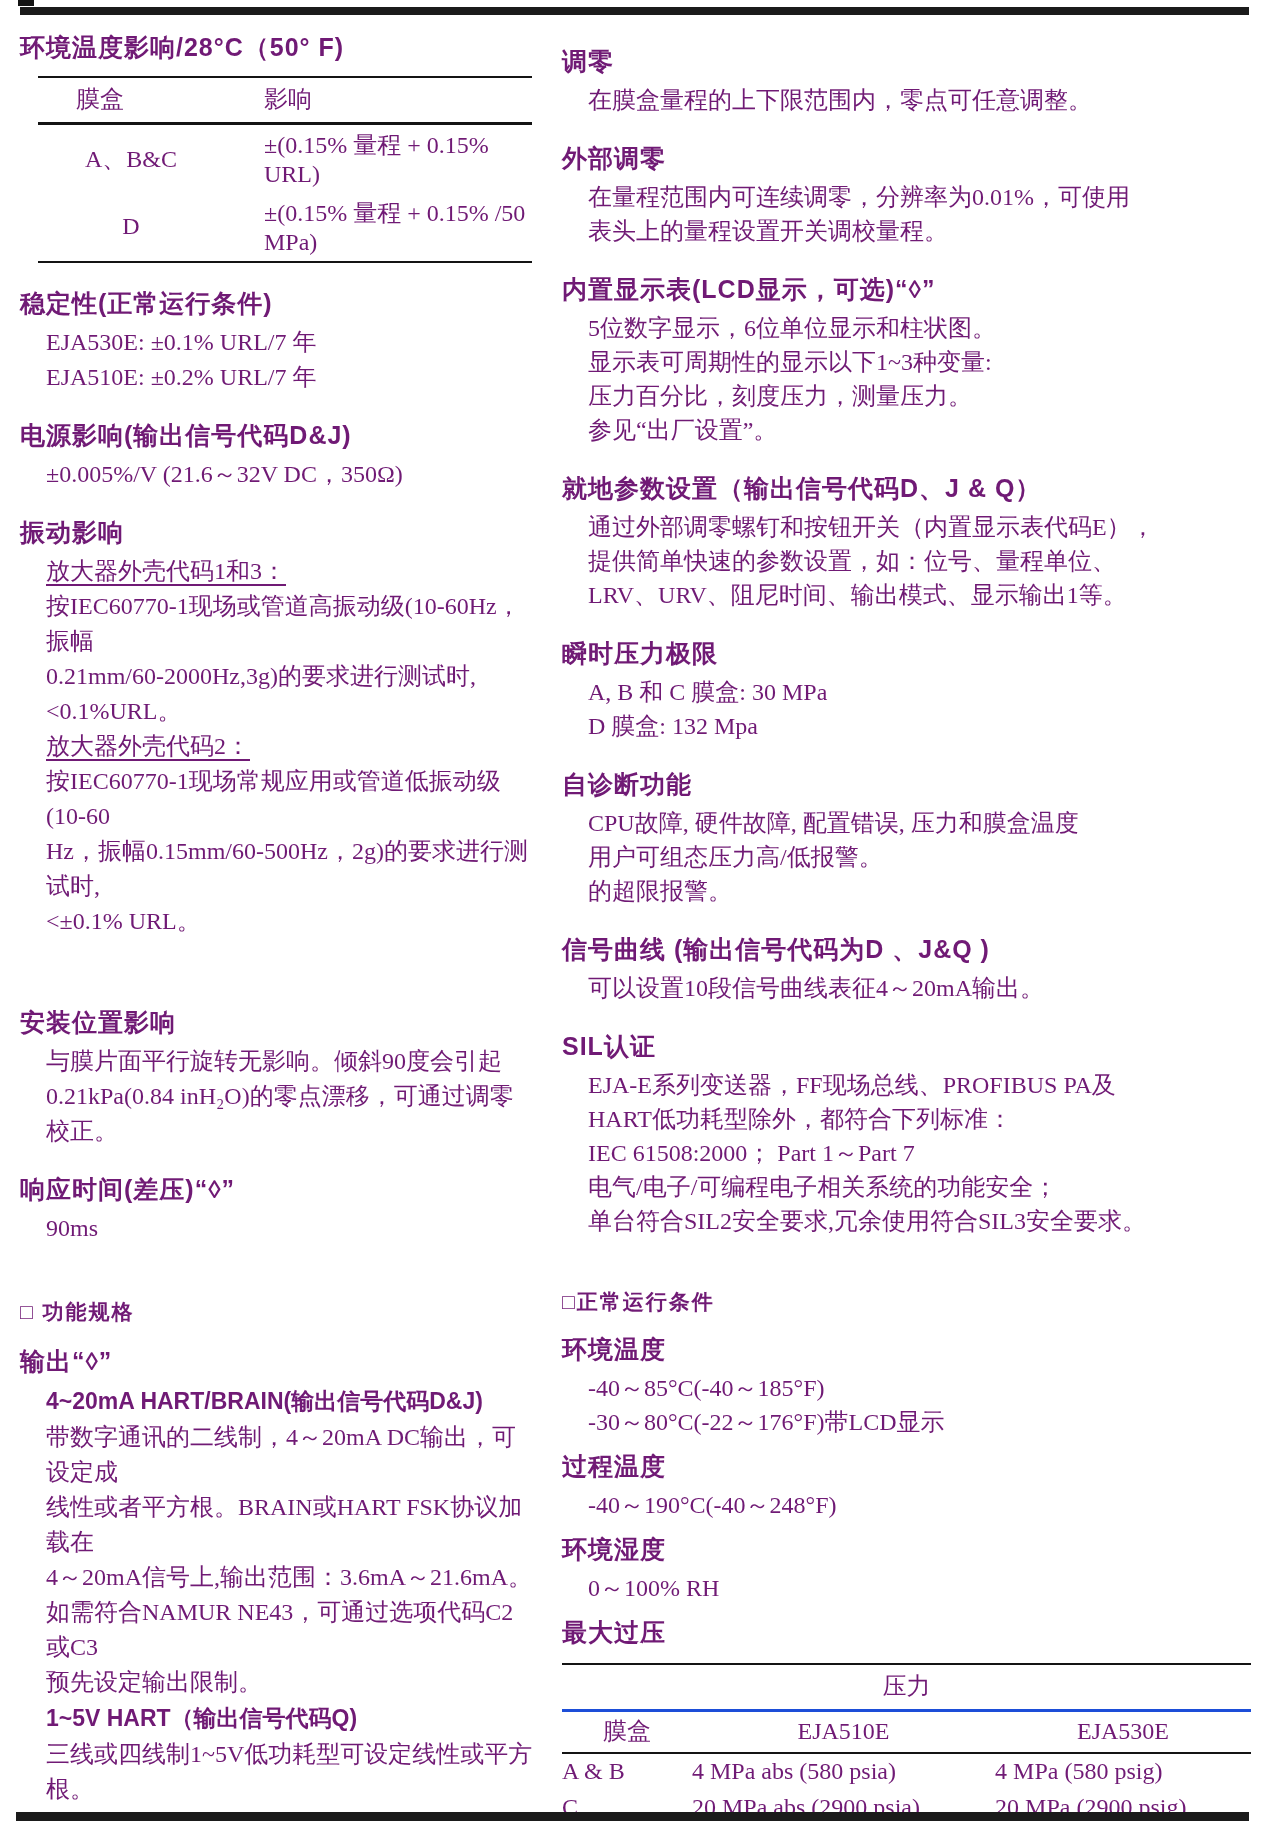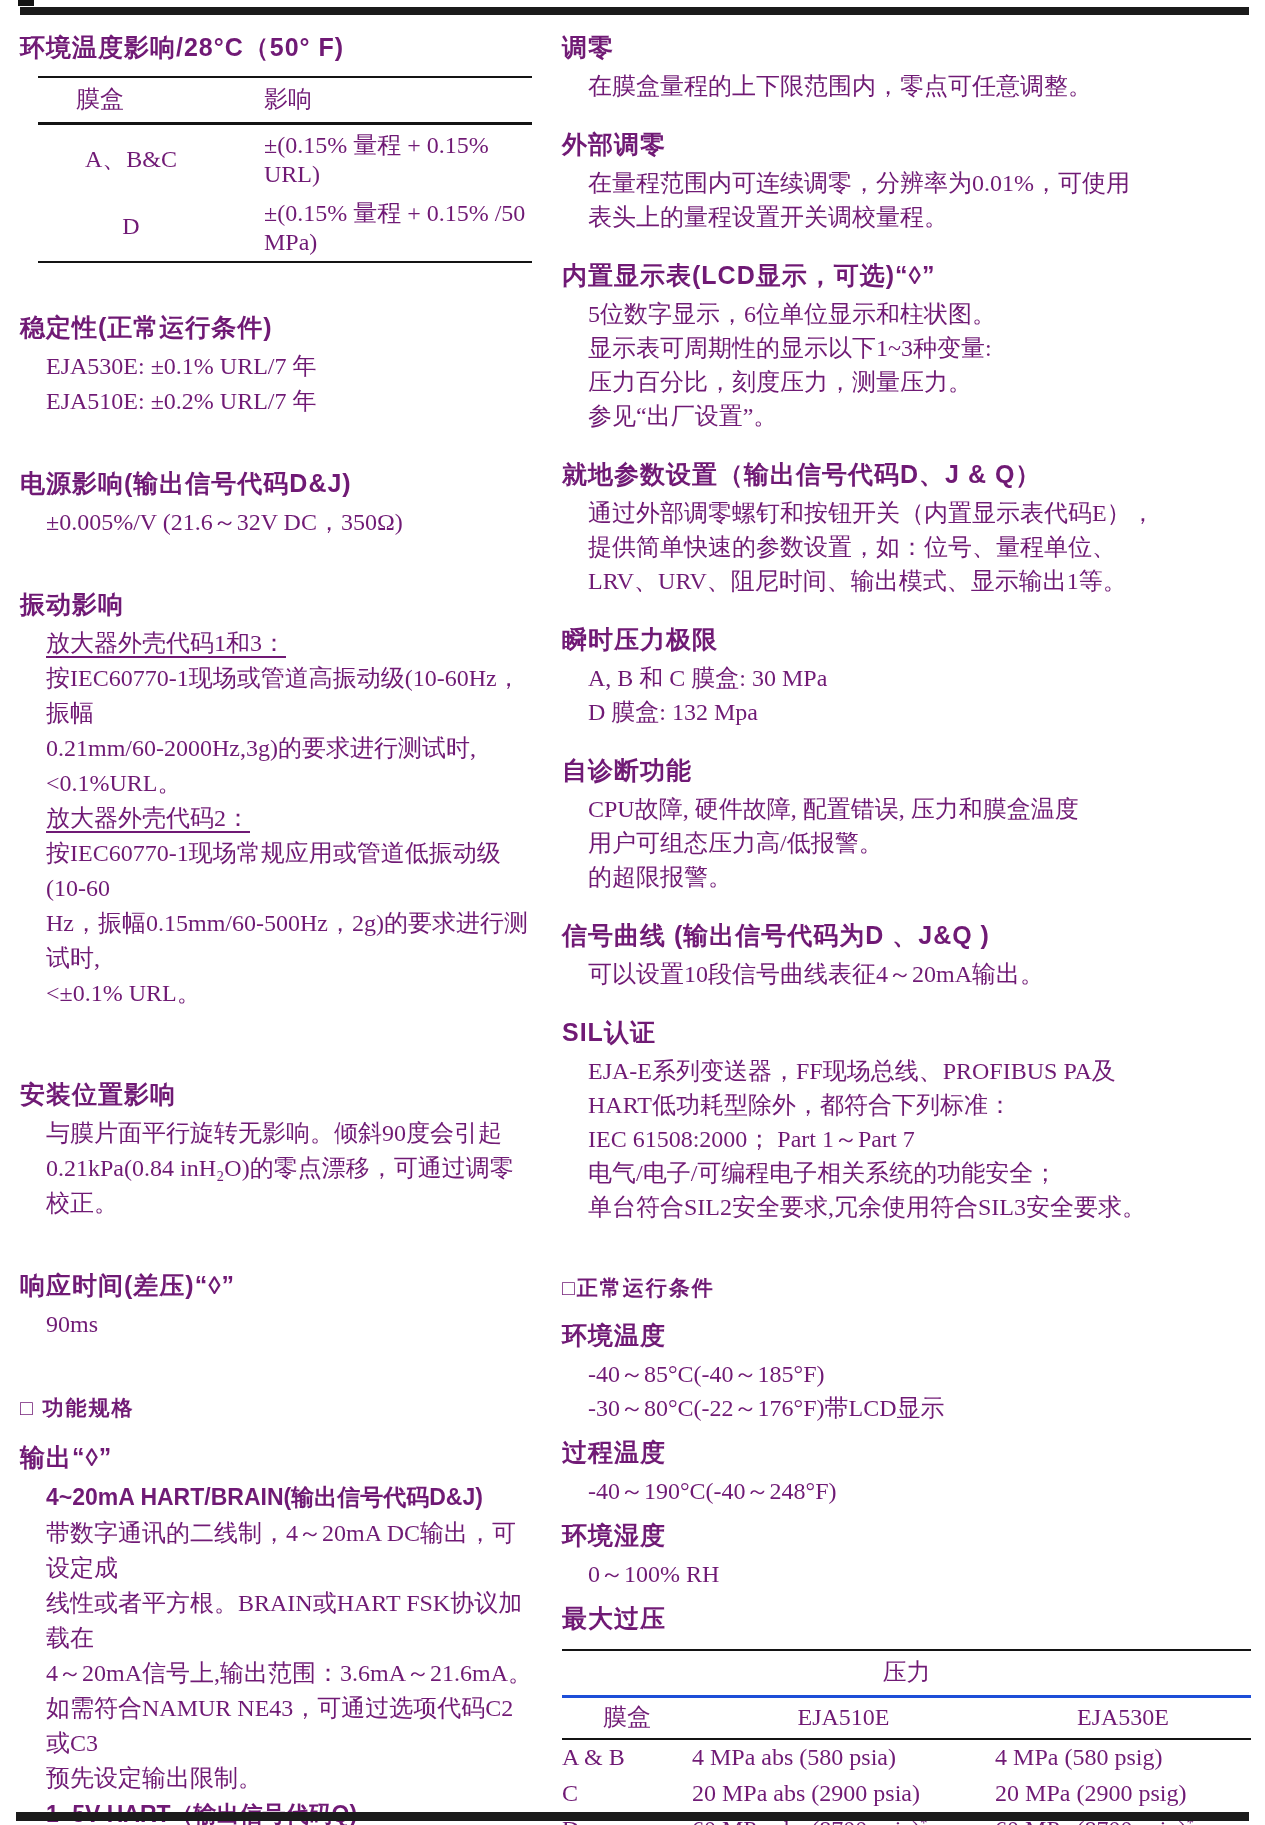"调零" .col-right .sec.first { margin-top: 2px -> 16px }
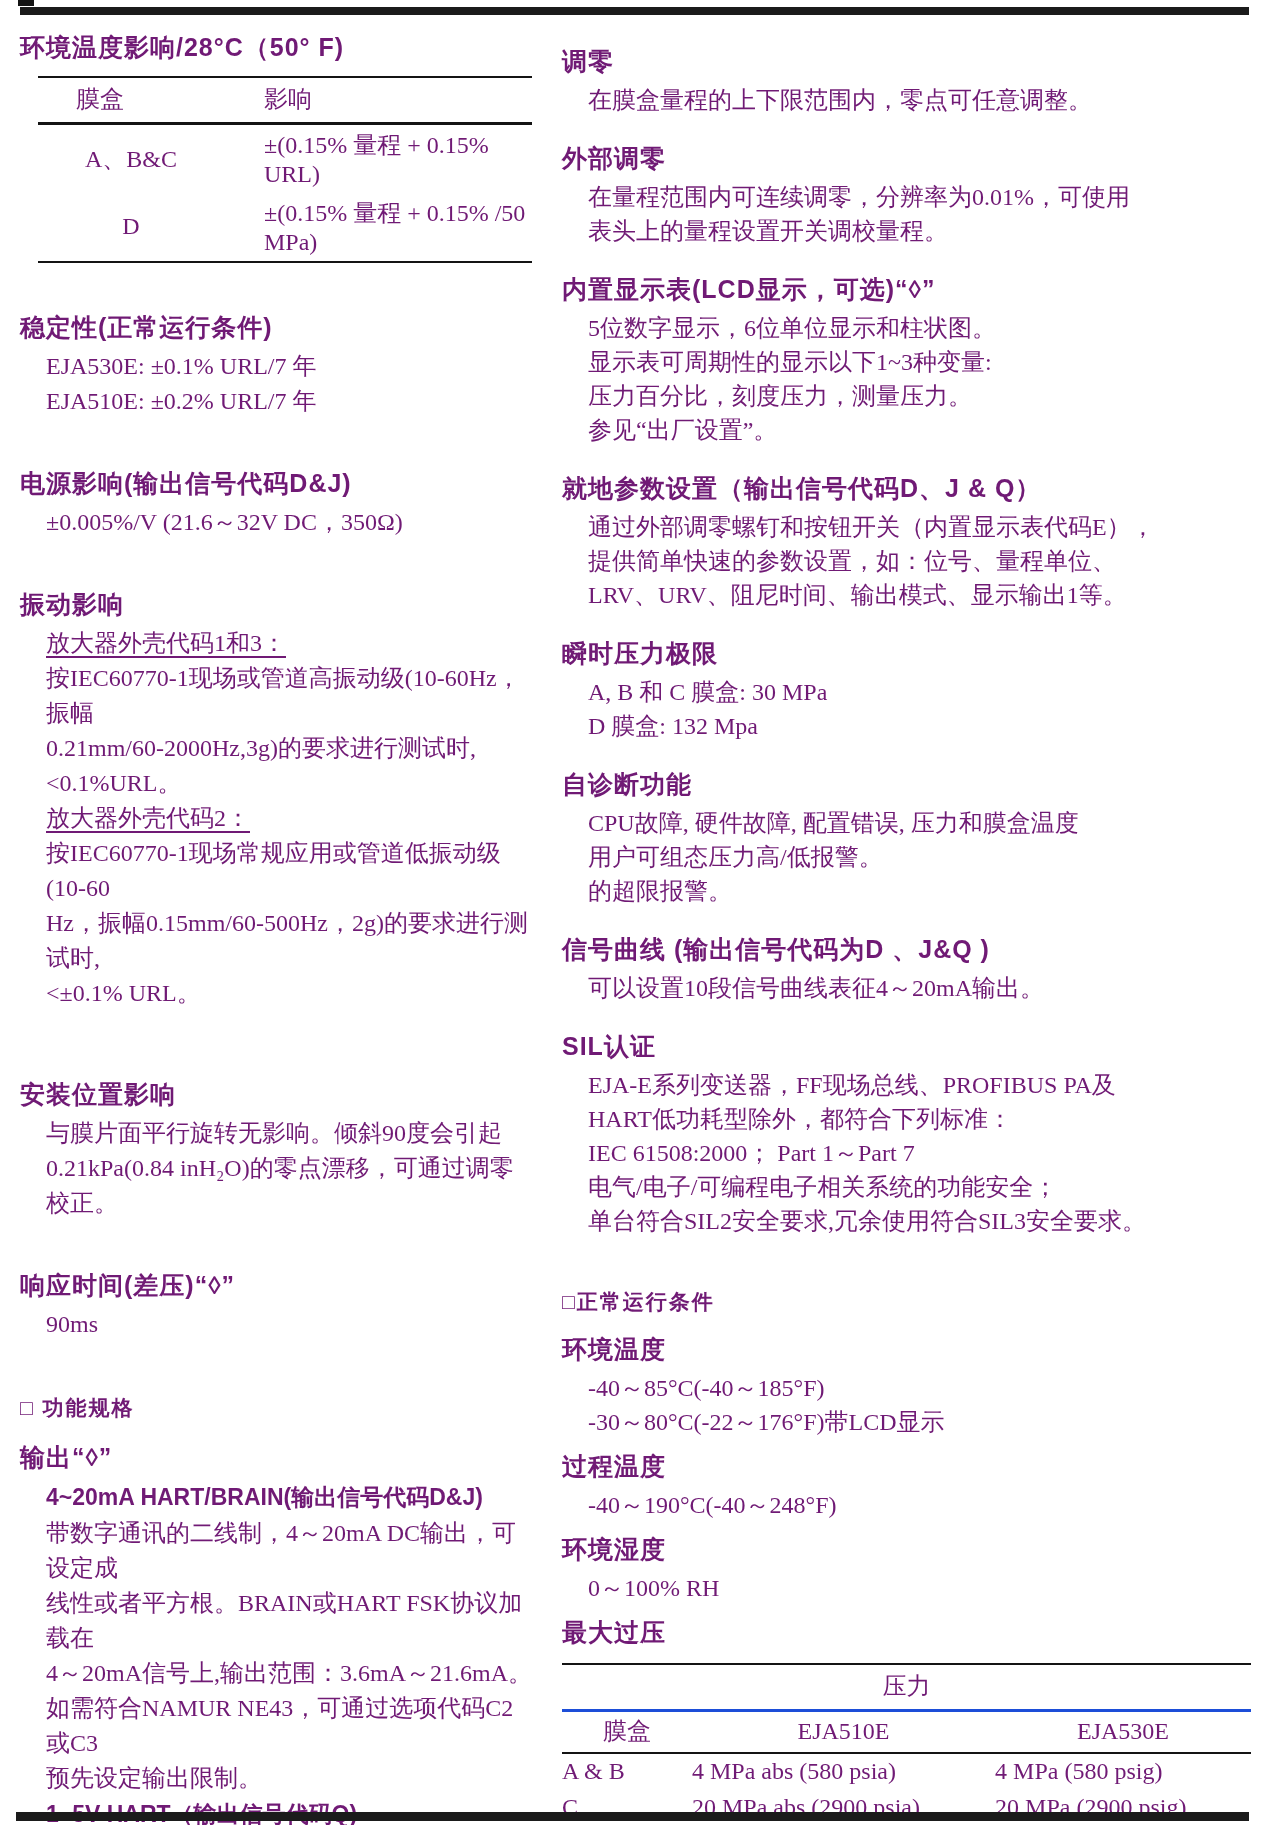"稳定性(正常运行条件)" .sec { margin-top: 47px -> 23px }
